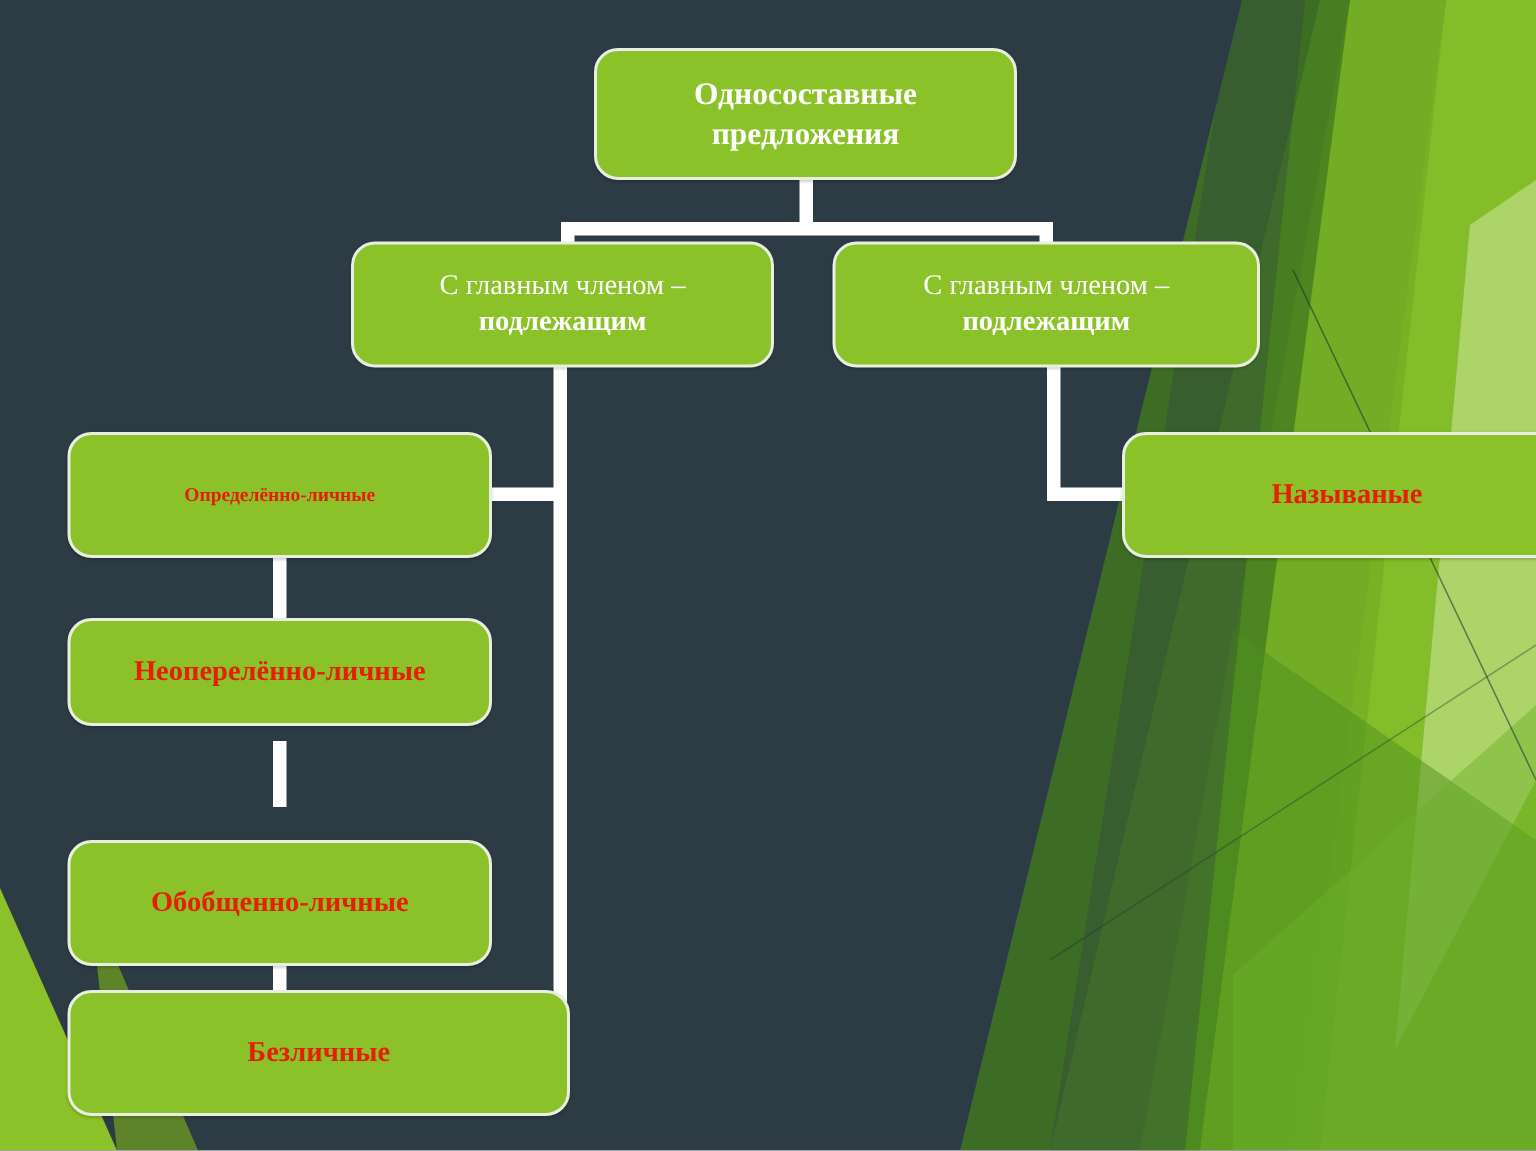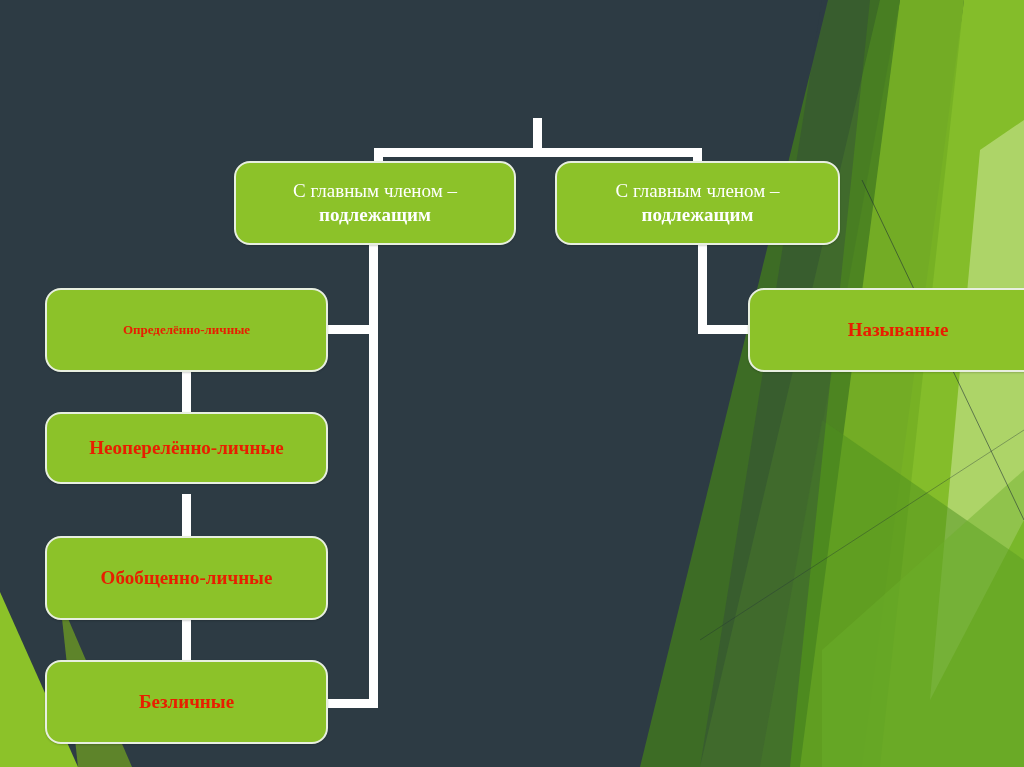"Односоставные" div.node { html: none -> <div> <span> <span>Односоставные</span><br> <span>предложения</span> </span> </div> }
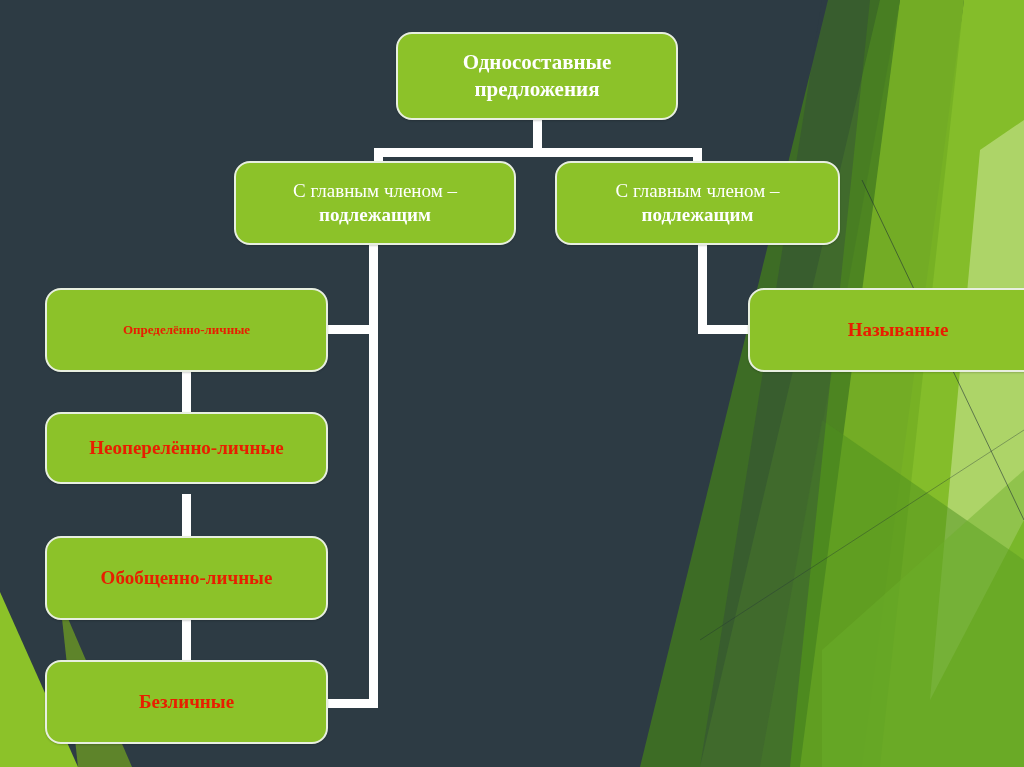"Обобщенно-личные" #node-general { top: 536px -> 560px }
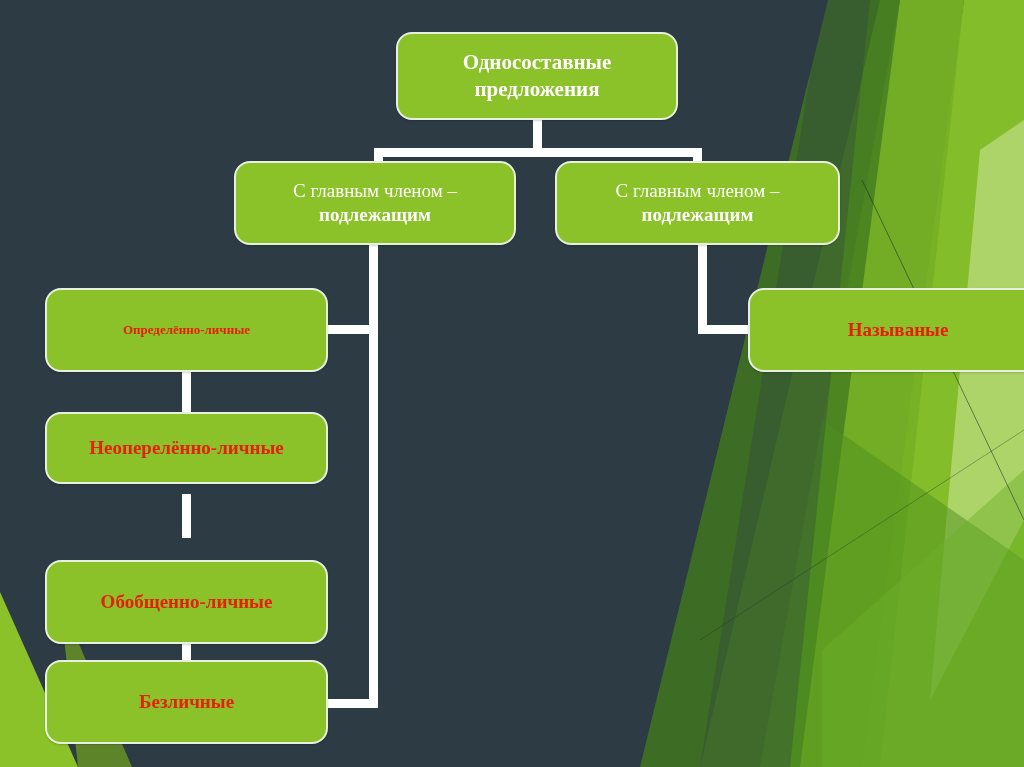"Безличные" #node-impersonal { width: 283px -> 335px }
